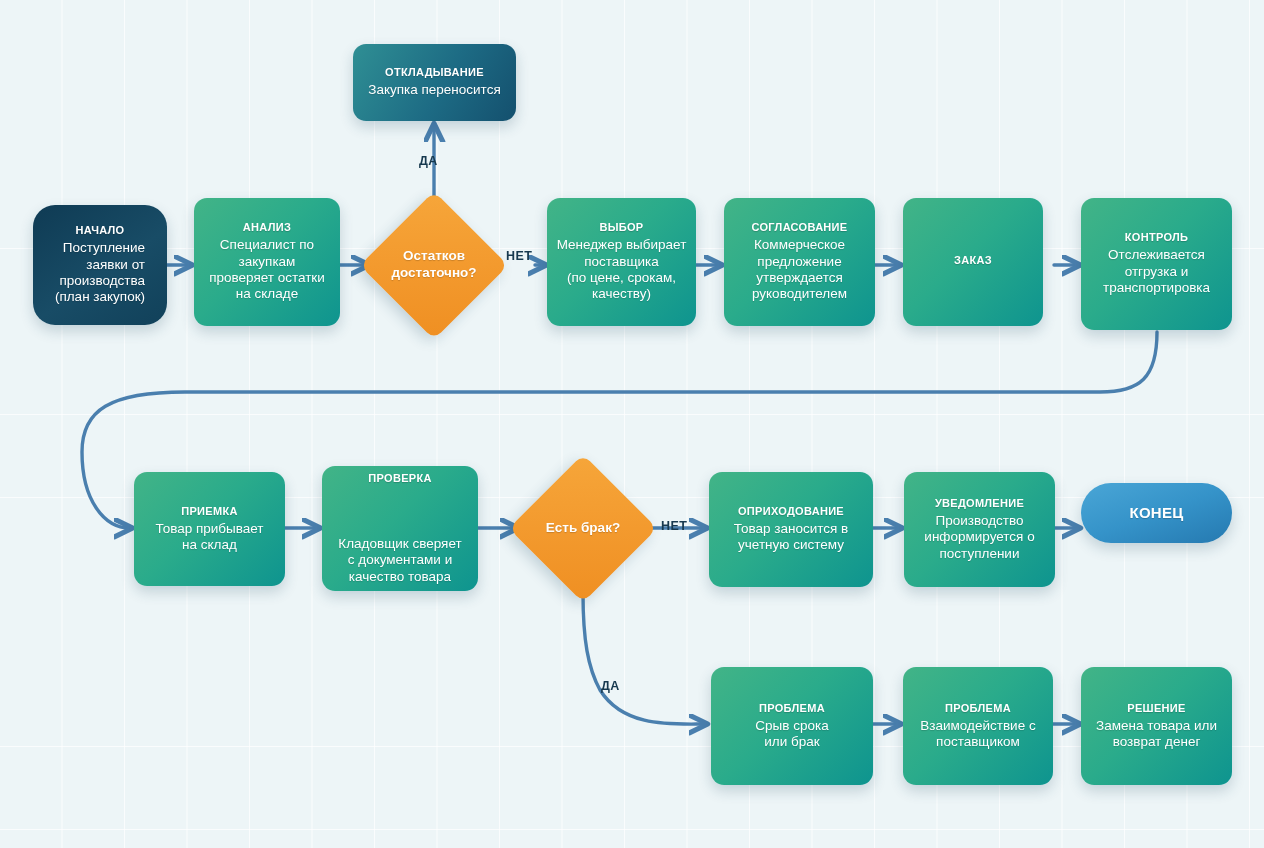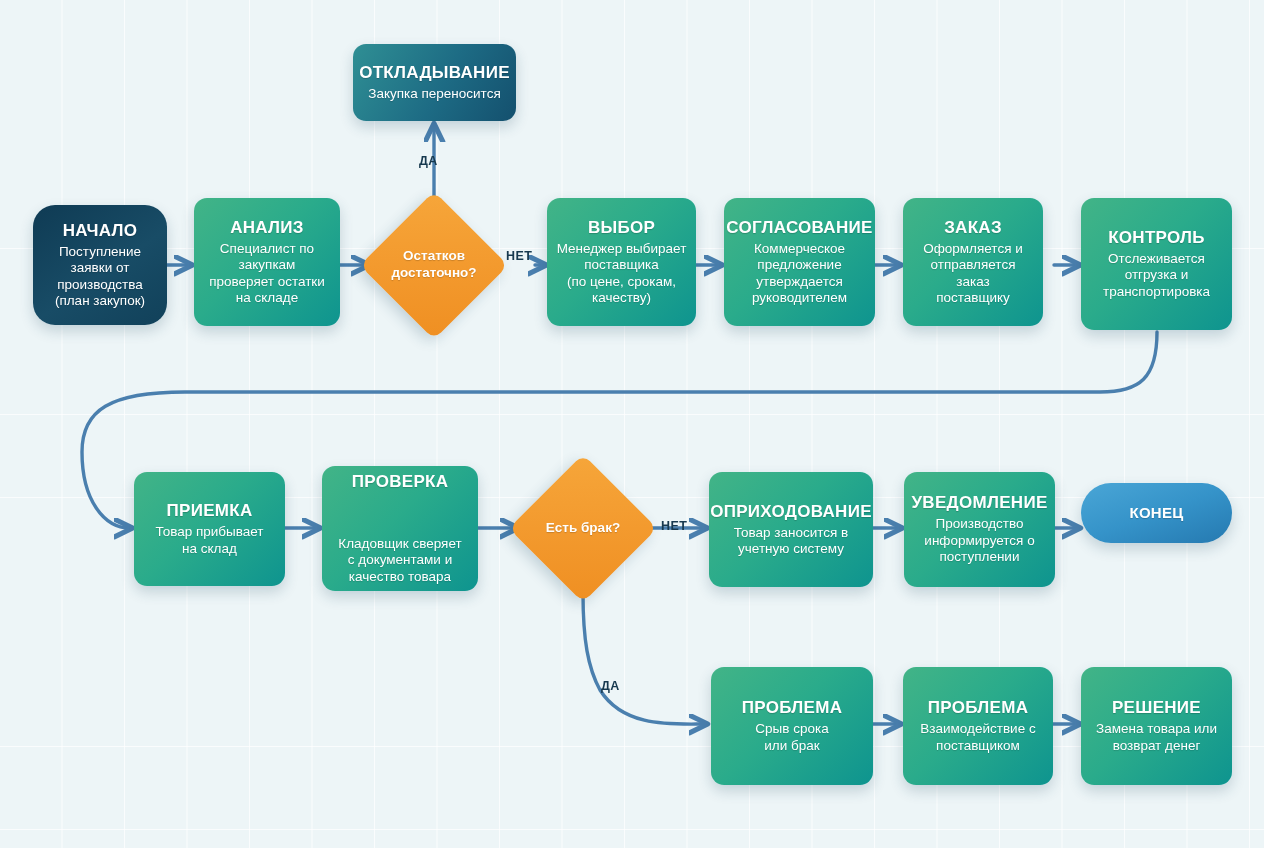"ОТКЛАДЫВАНИЕ" .node .ttl { font-size: 17px -> 11px }
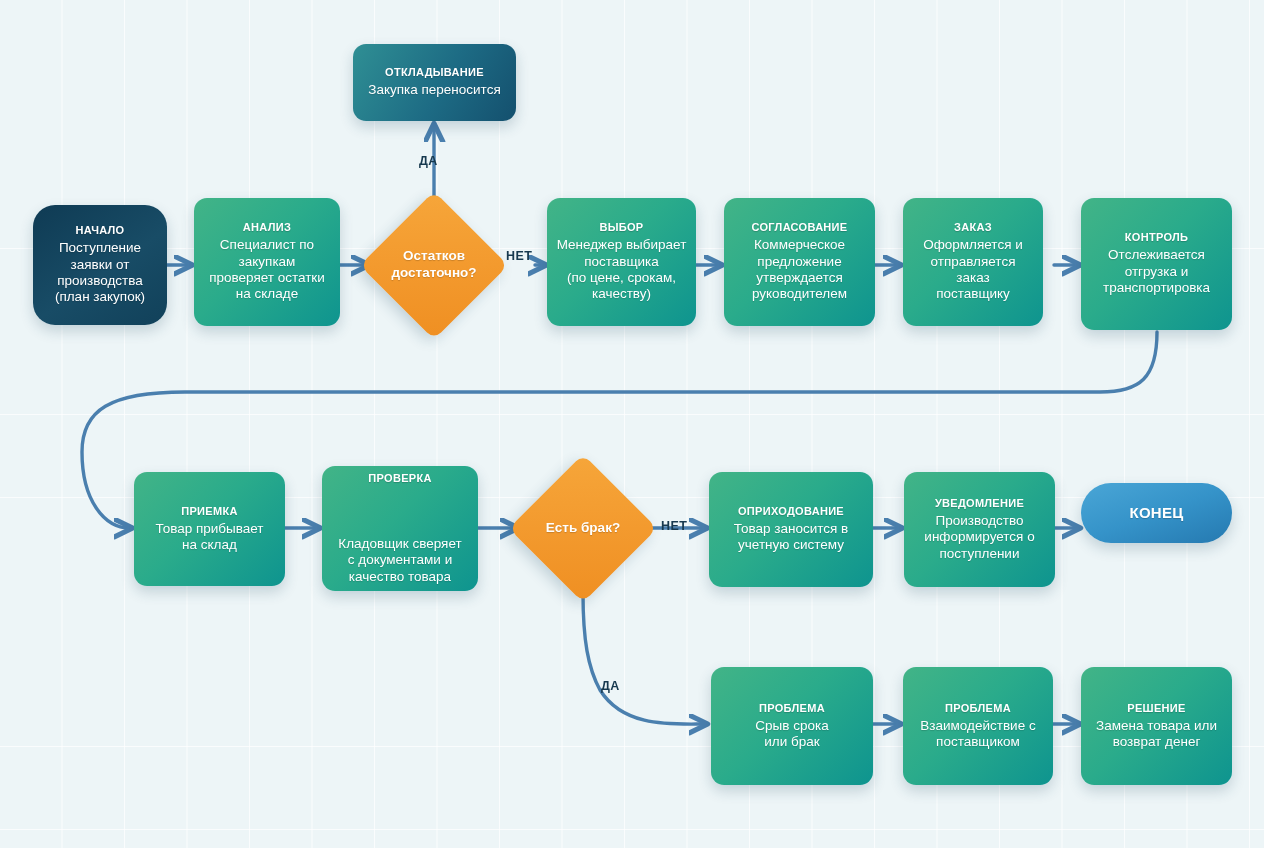"НАЧАЛО" .navy { text-align: none -> right }
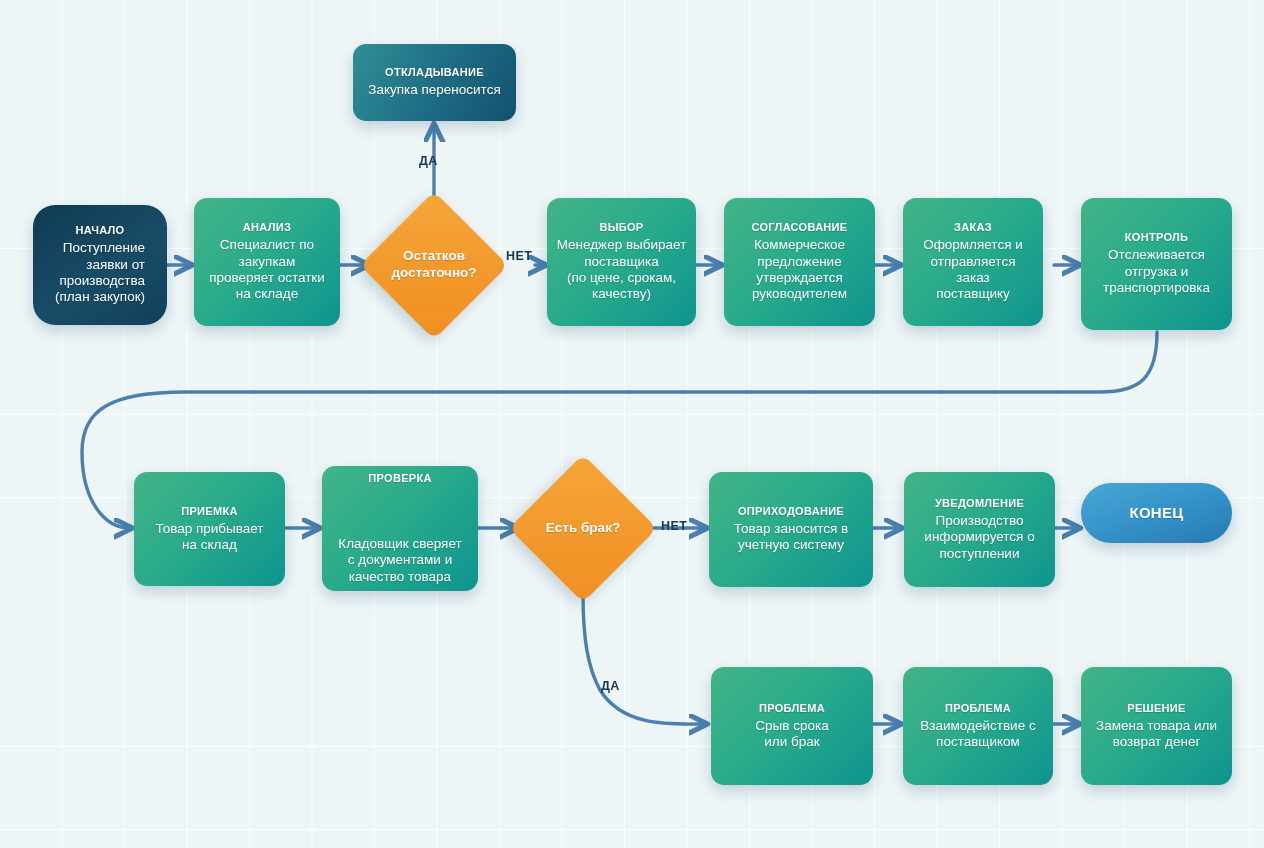"Оформляется и" div.sub { html: <div>Оформляется и отправляется заказ поставщику</div> -> none }
